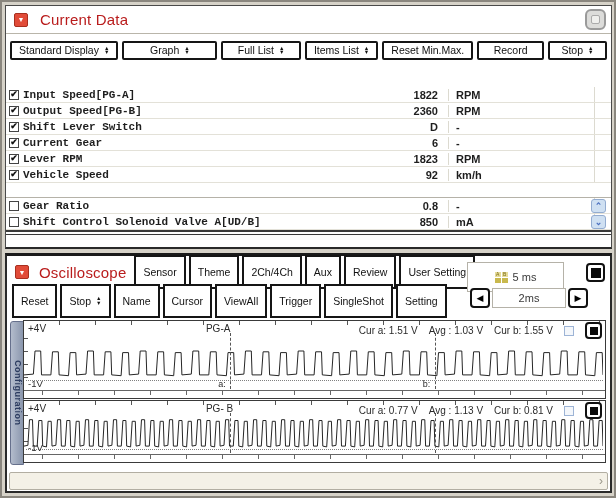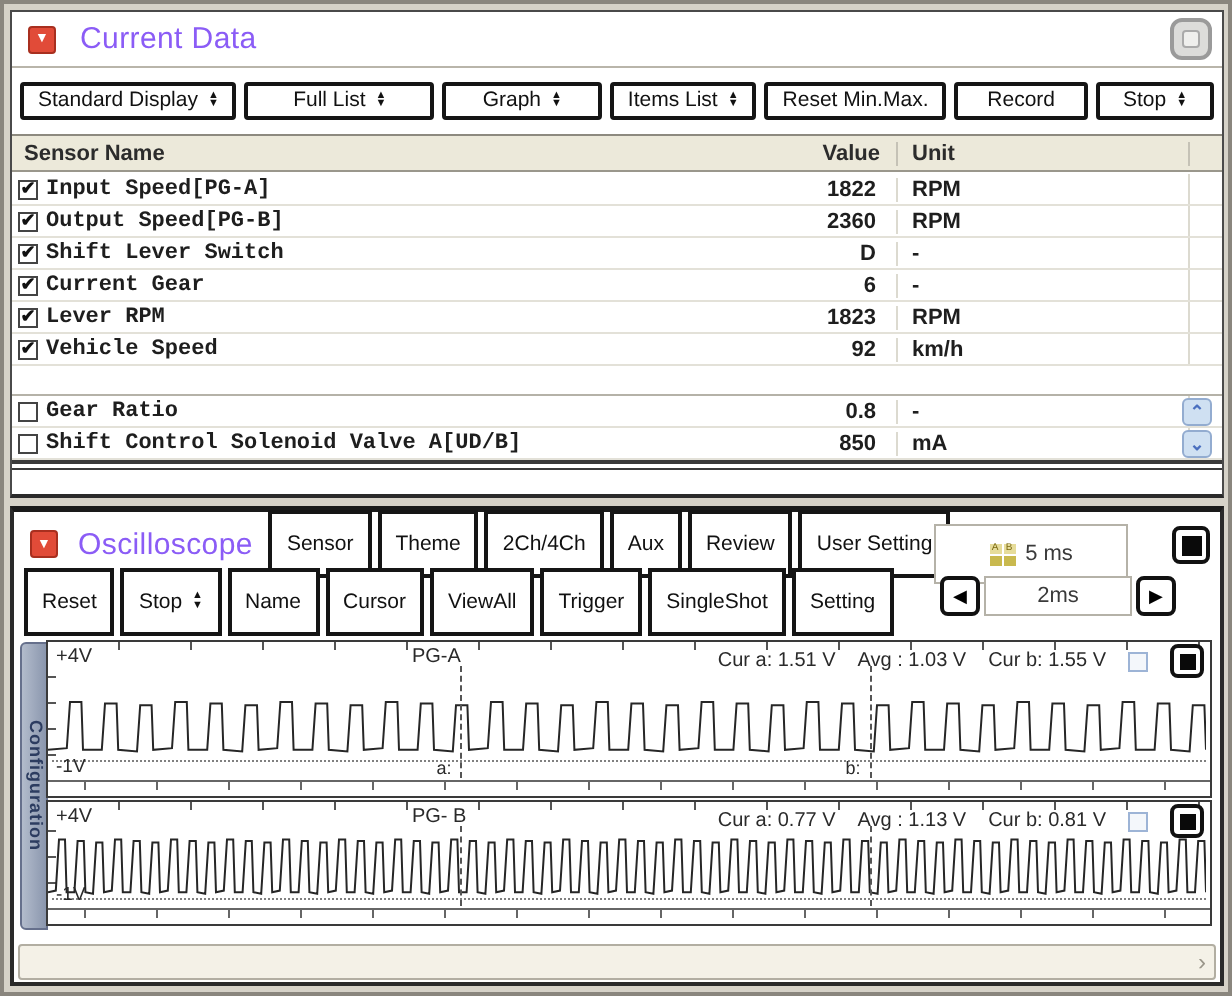"Current Data" .ptitle { color: #8b5cf6 -> #b91c1c }
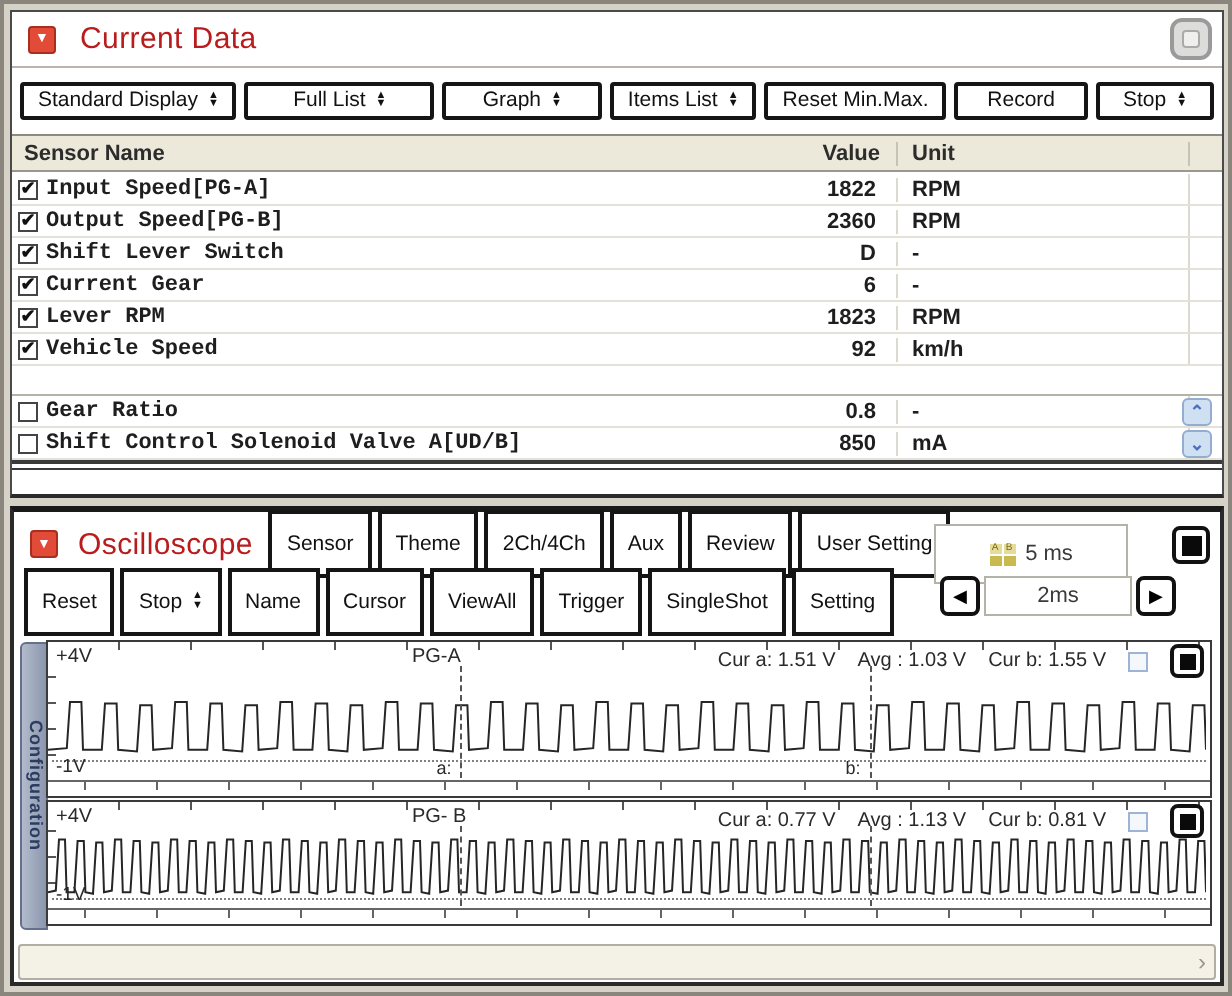"Full List" button.tbtn { order: before "Graph" -> after "Graph" }
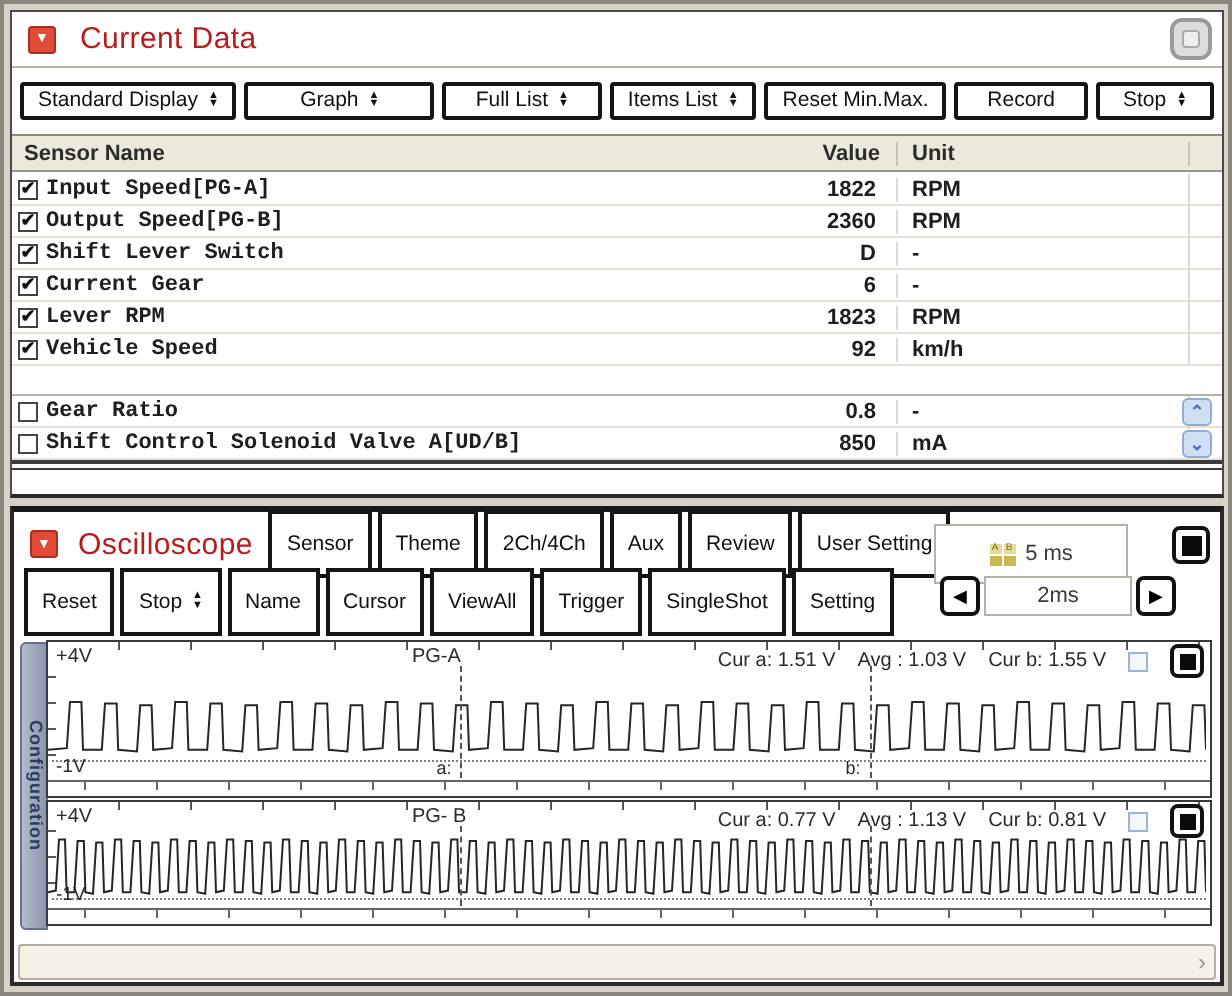"Sensor Name" div.thead { html: <div> <span>Sensor Name</span> <span>Value</span> <span>Unit</span> <span></span> </div> -> none }
